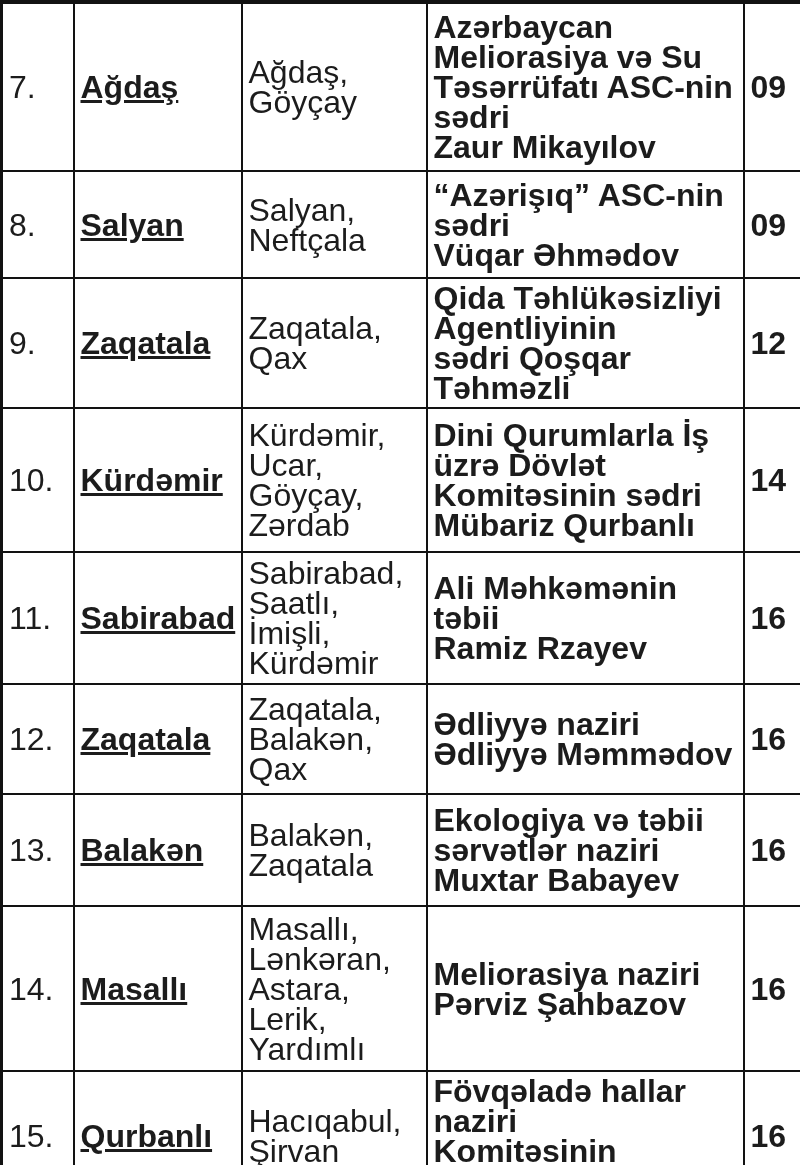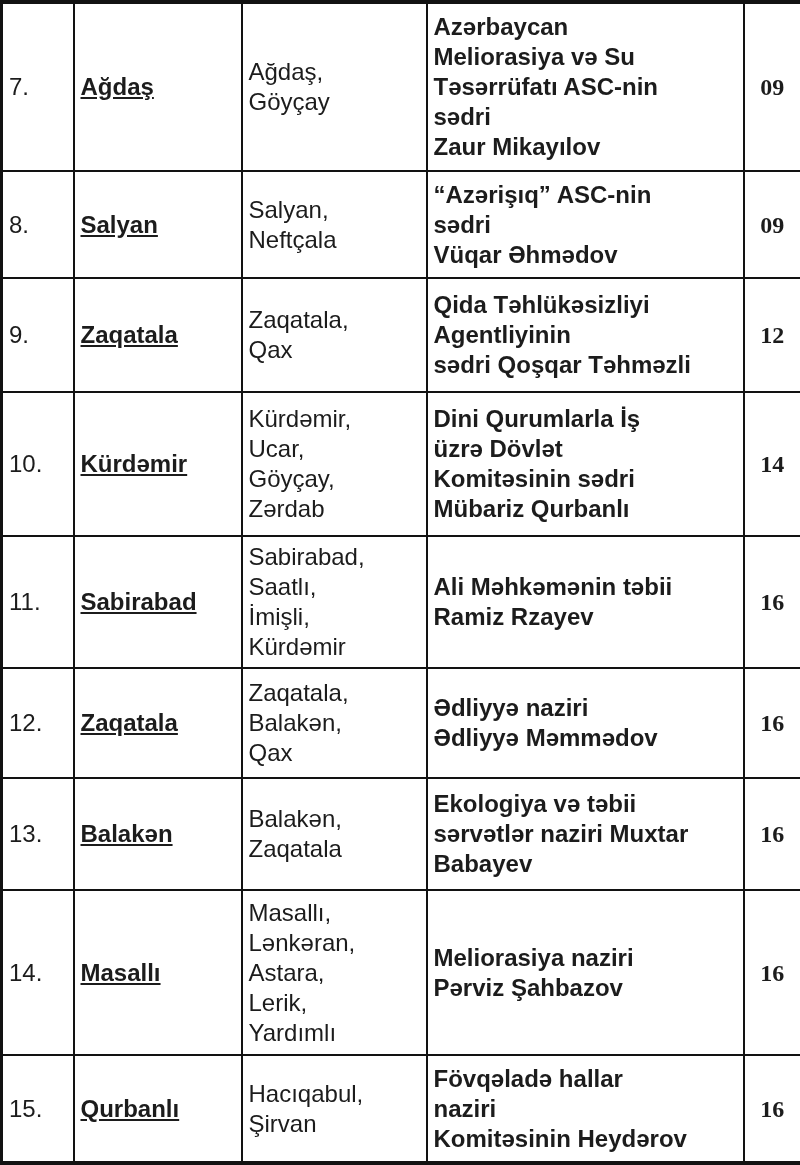"Azərbaycan" table.officials td { font-size: 24px -> 32px }
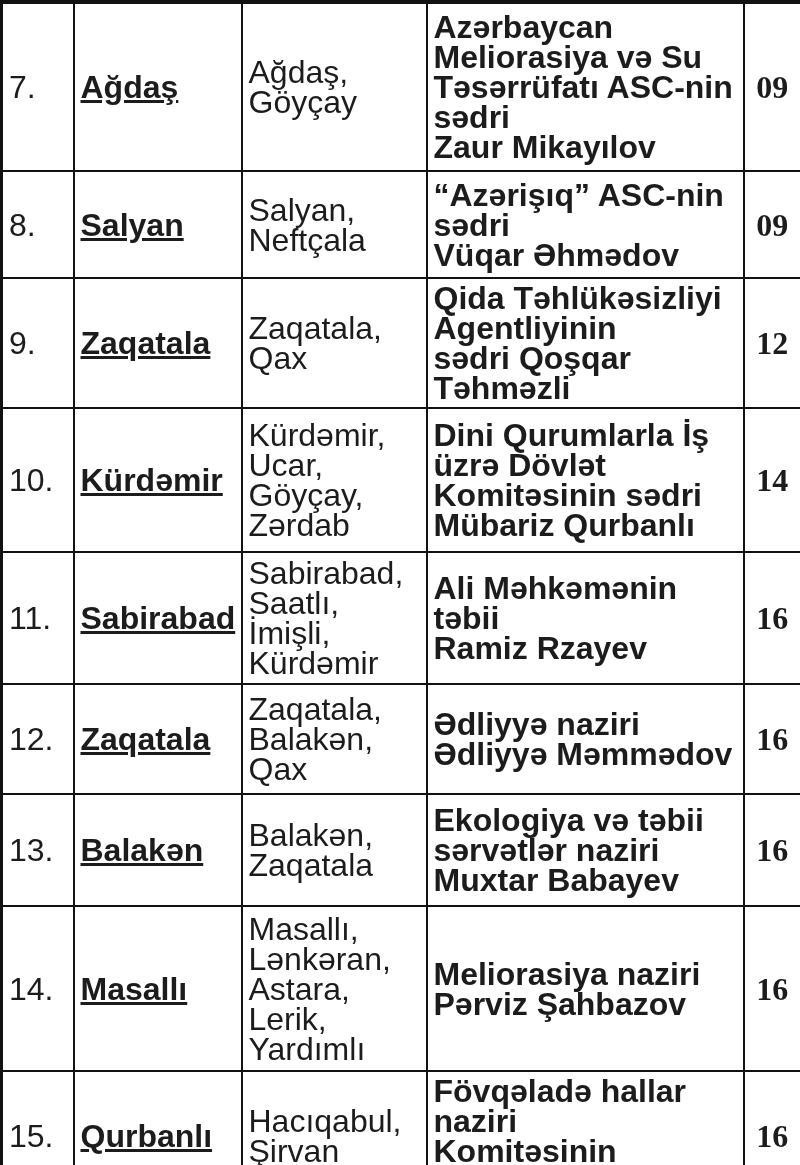"09" td.col-code { font-family: Liberation Serif, serif -> none; text-align: center -> left }
